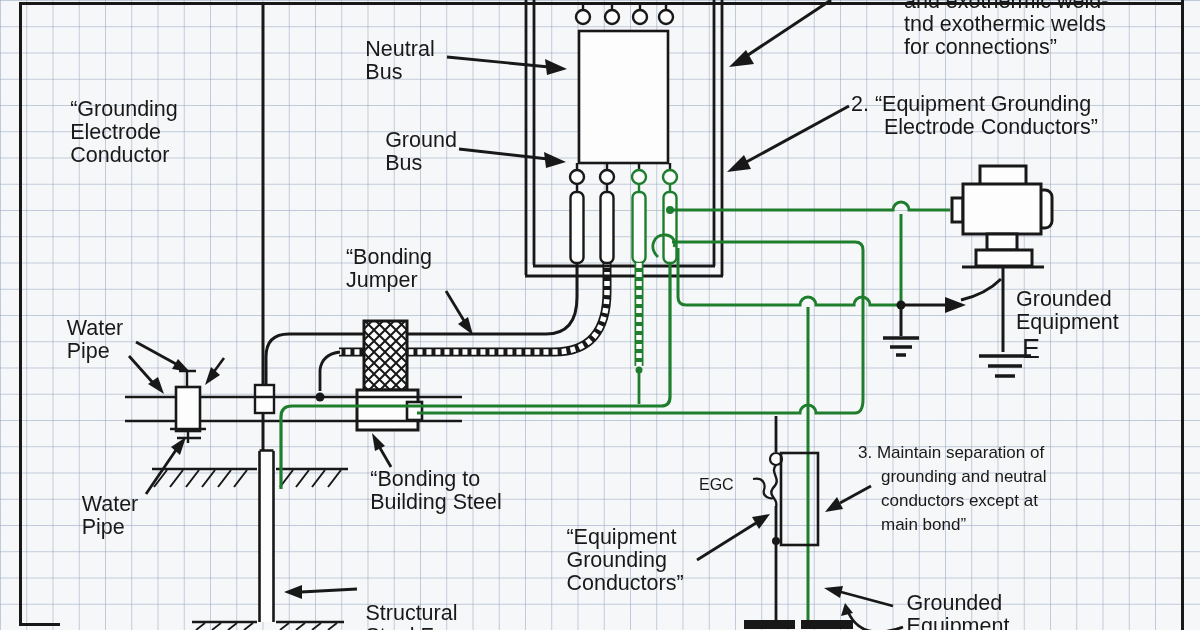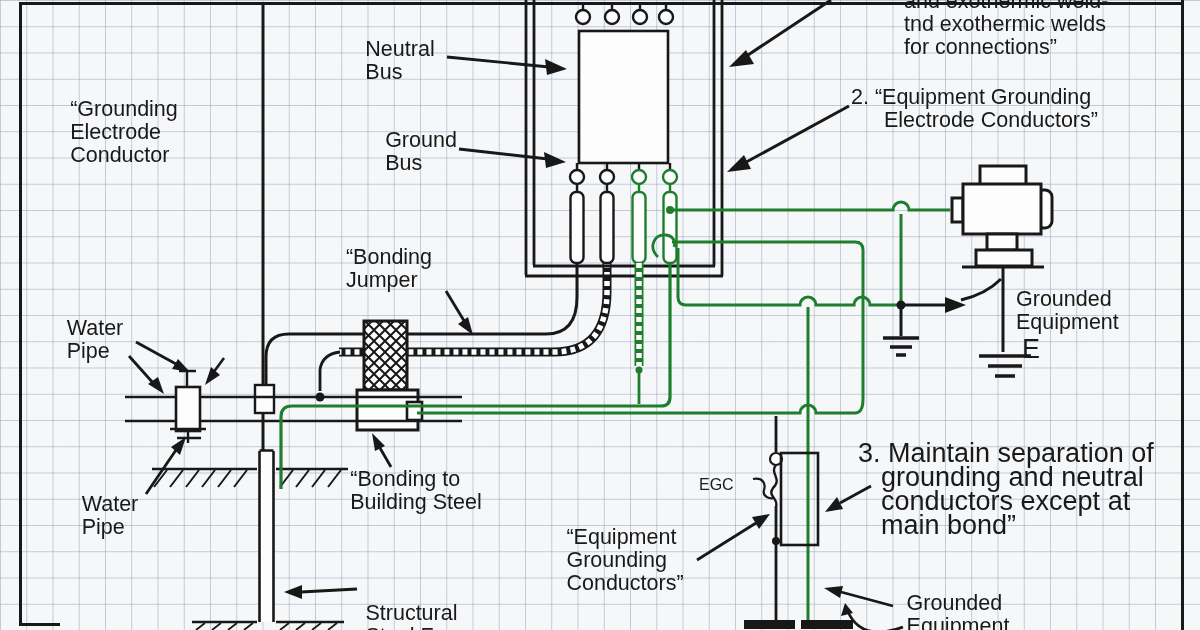"2. “Equipment Grounding" #note2 { top: 86px -> 93px }
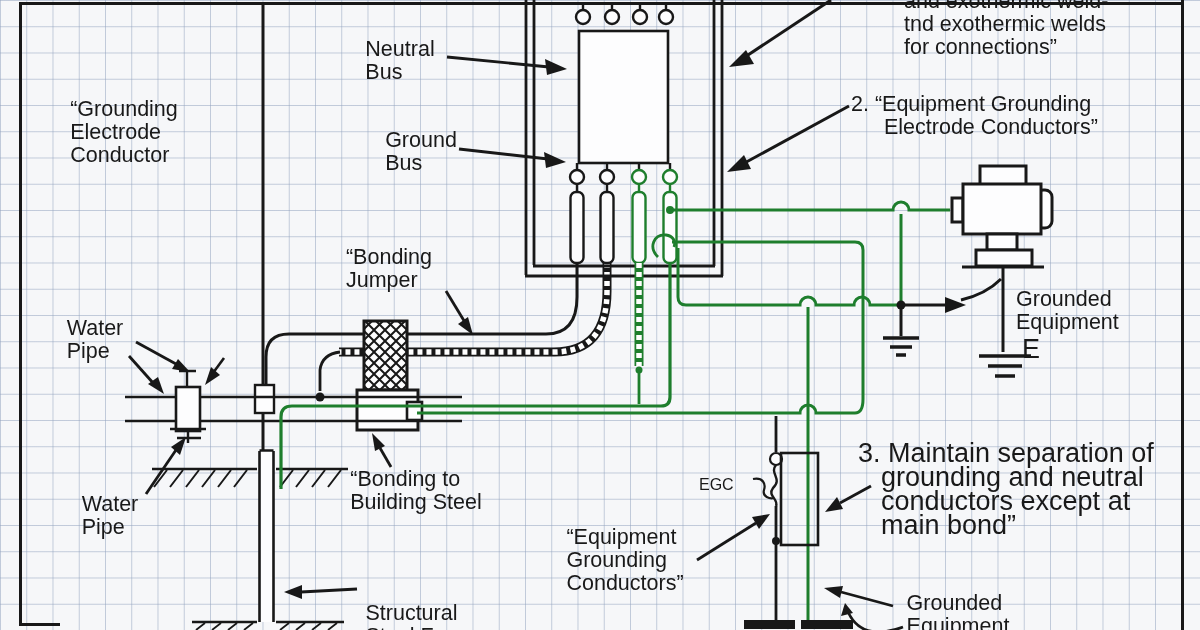"3. Maintain separation of" #note3 { font-size: 27px -> 17px }
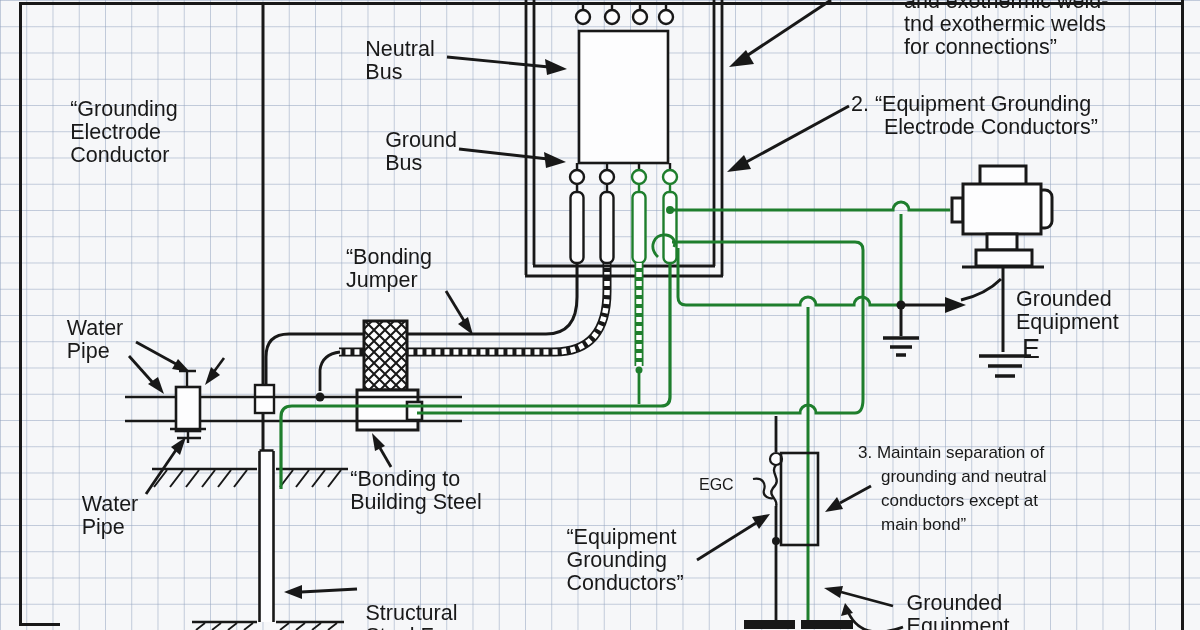"“Bonding to" #bbs-label { left: 416px -> 436px }
